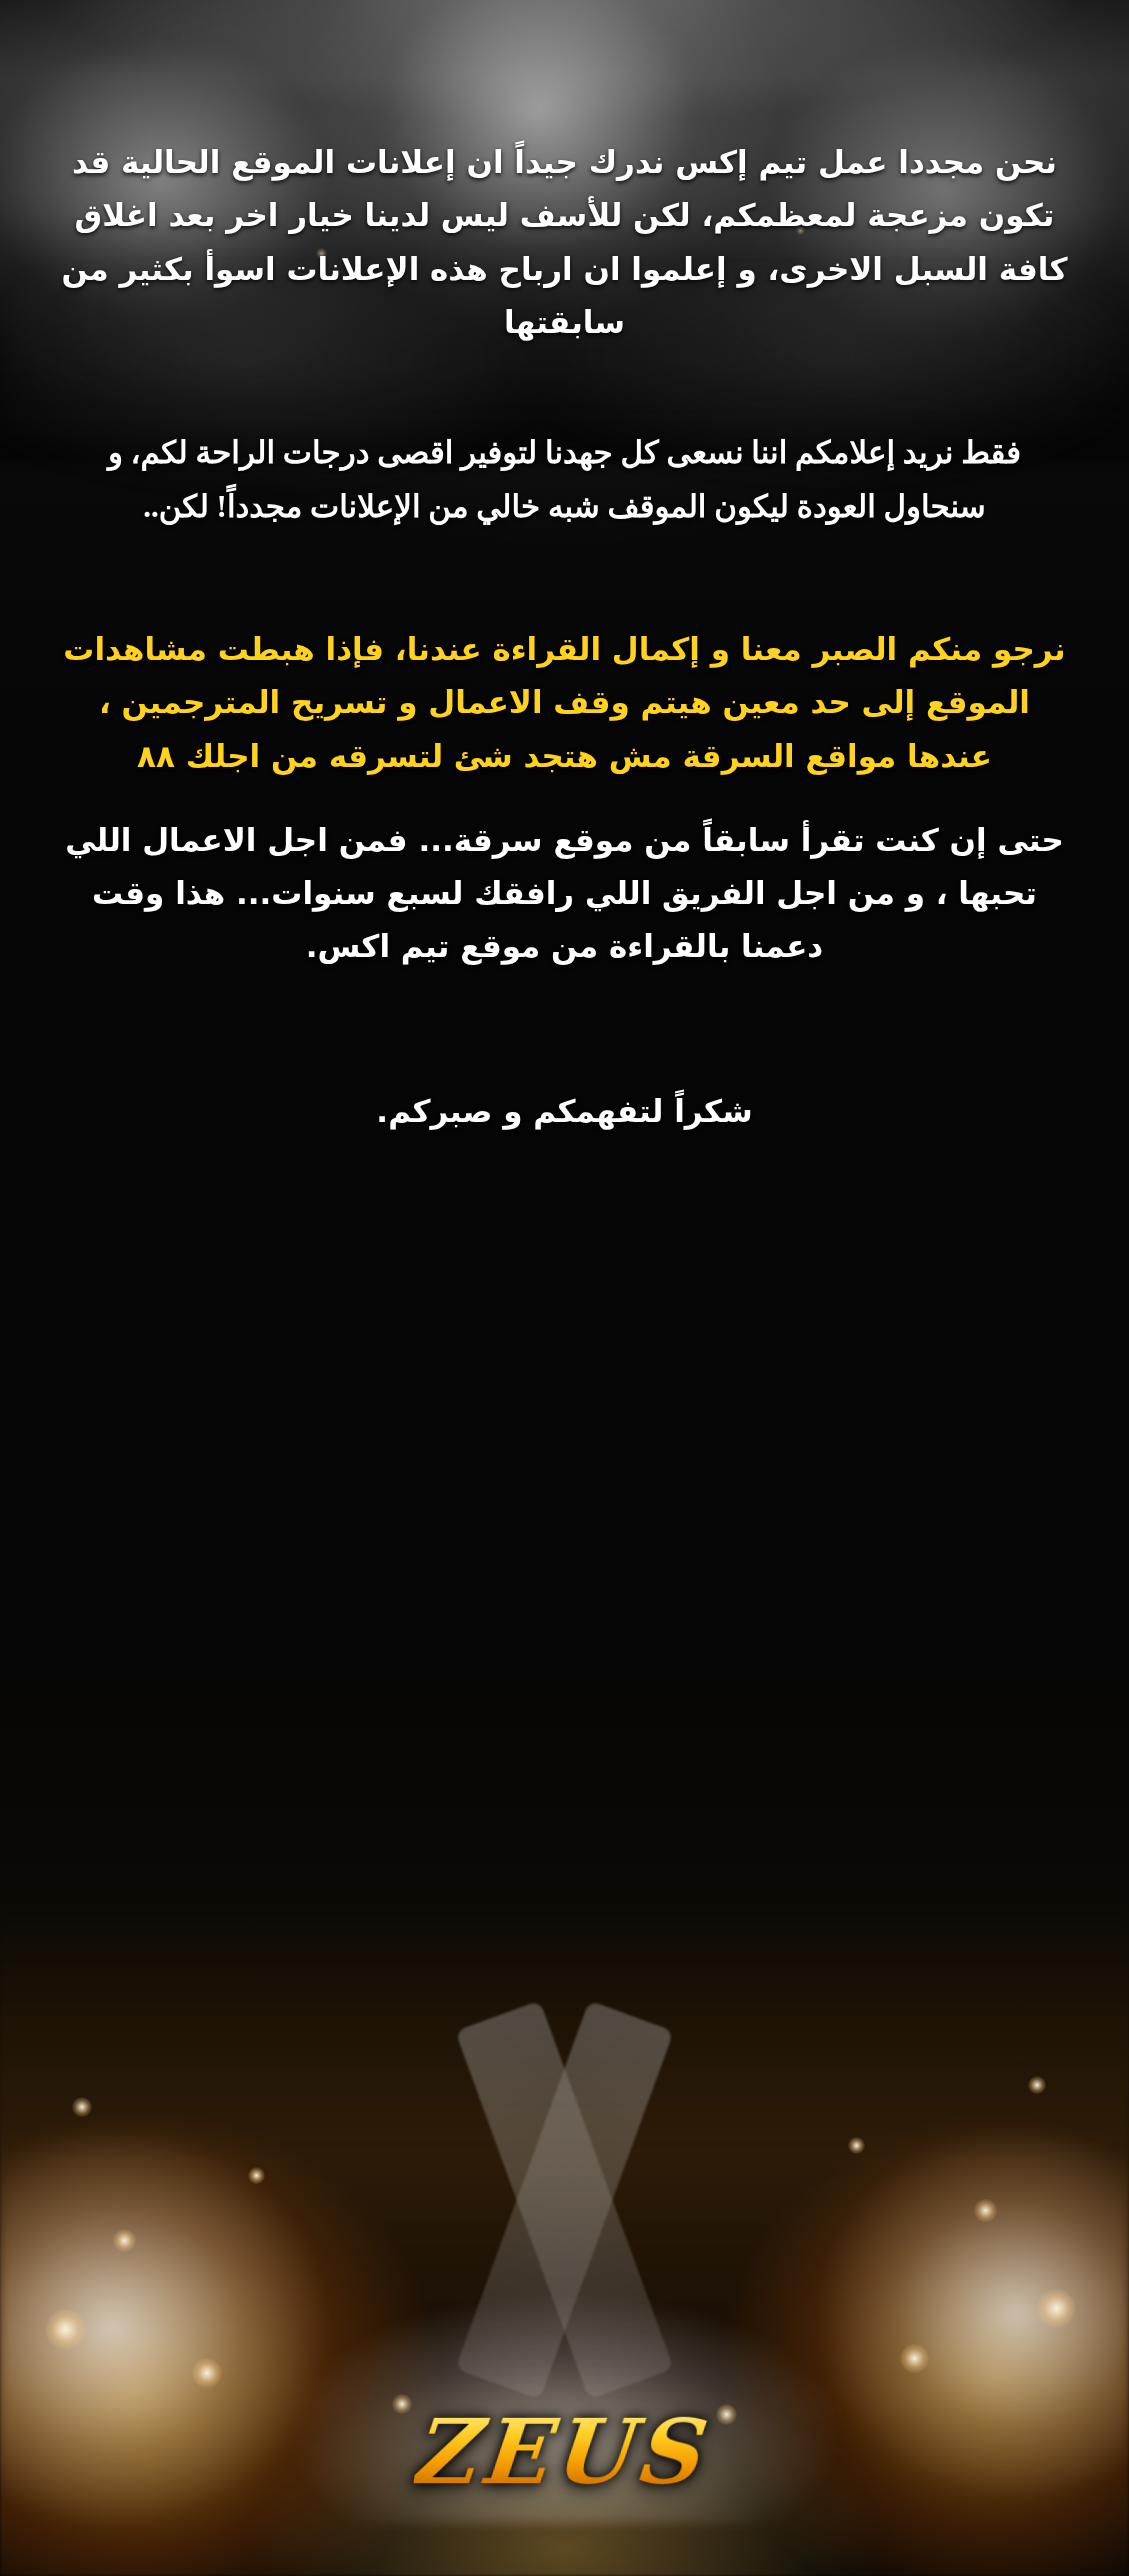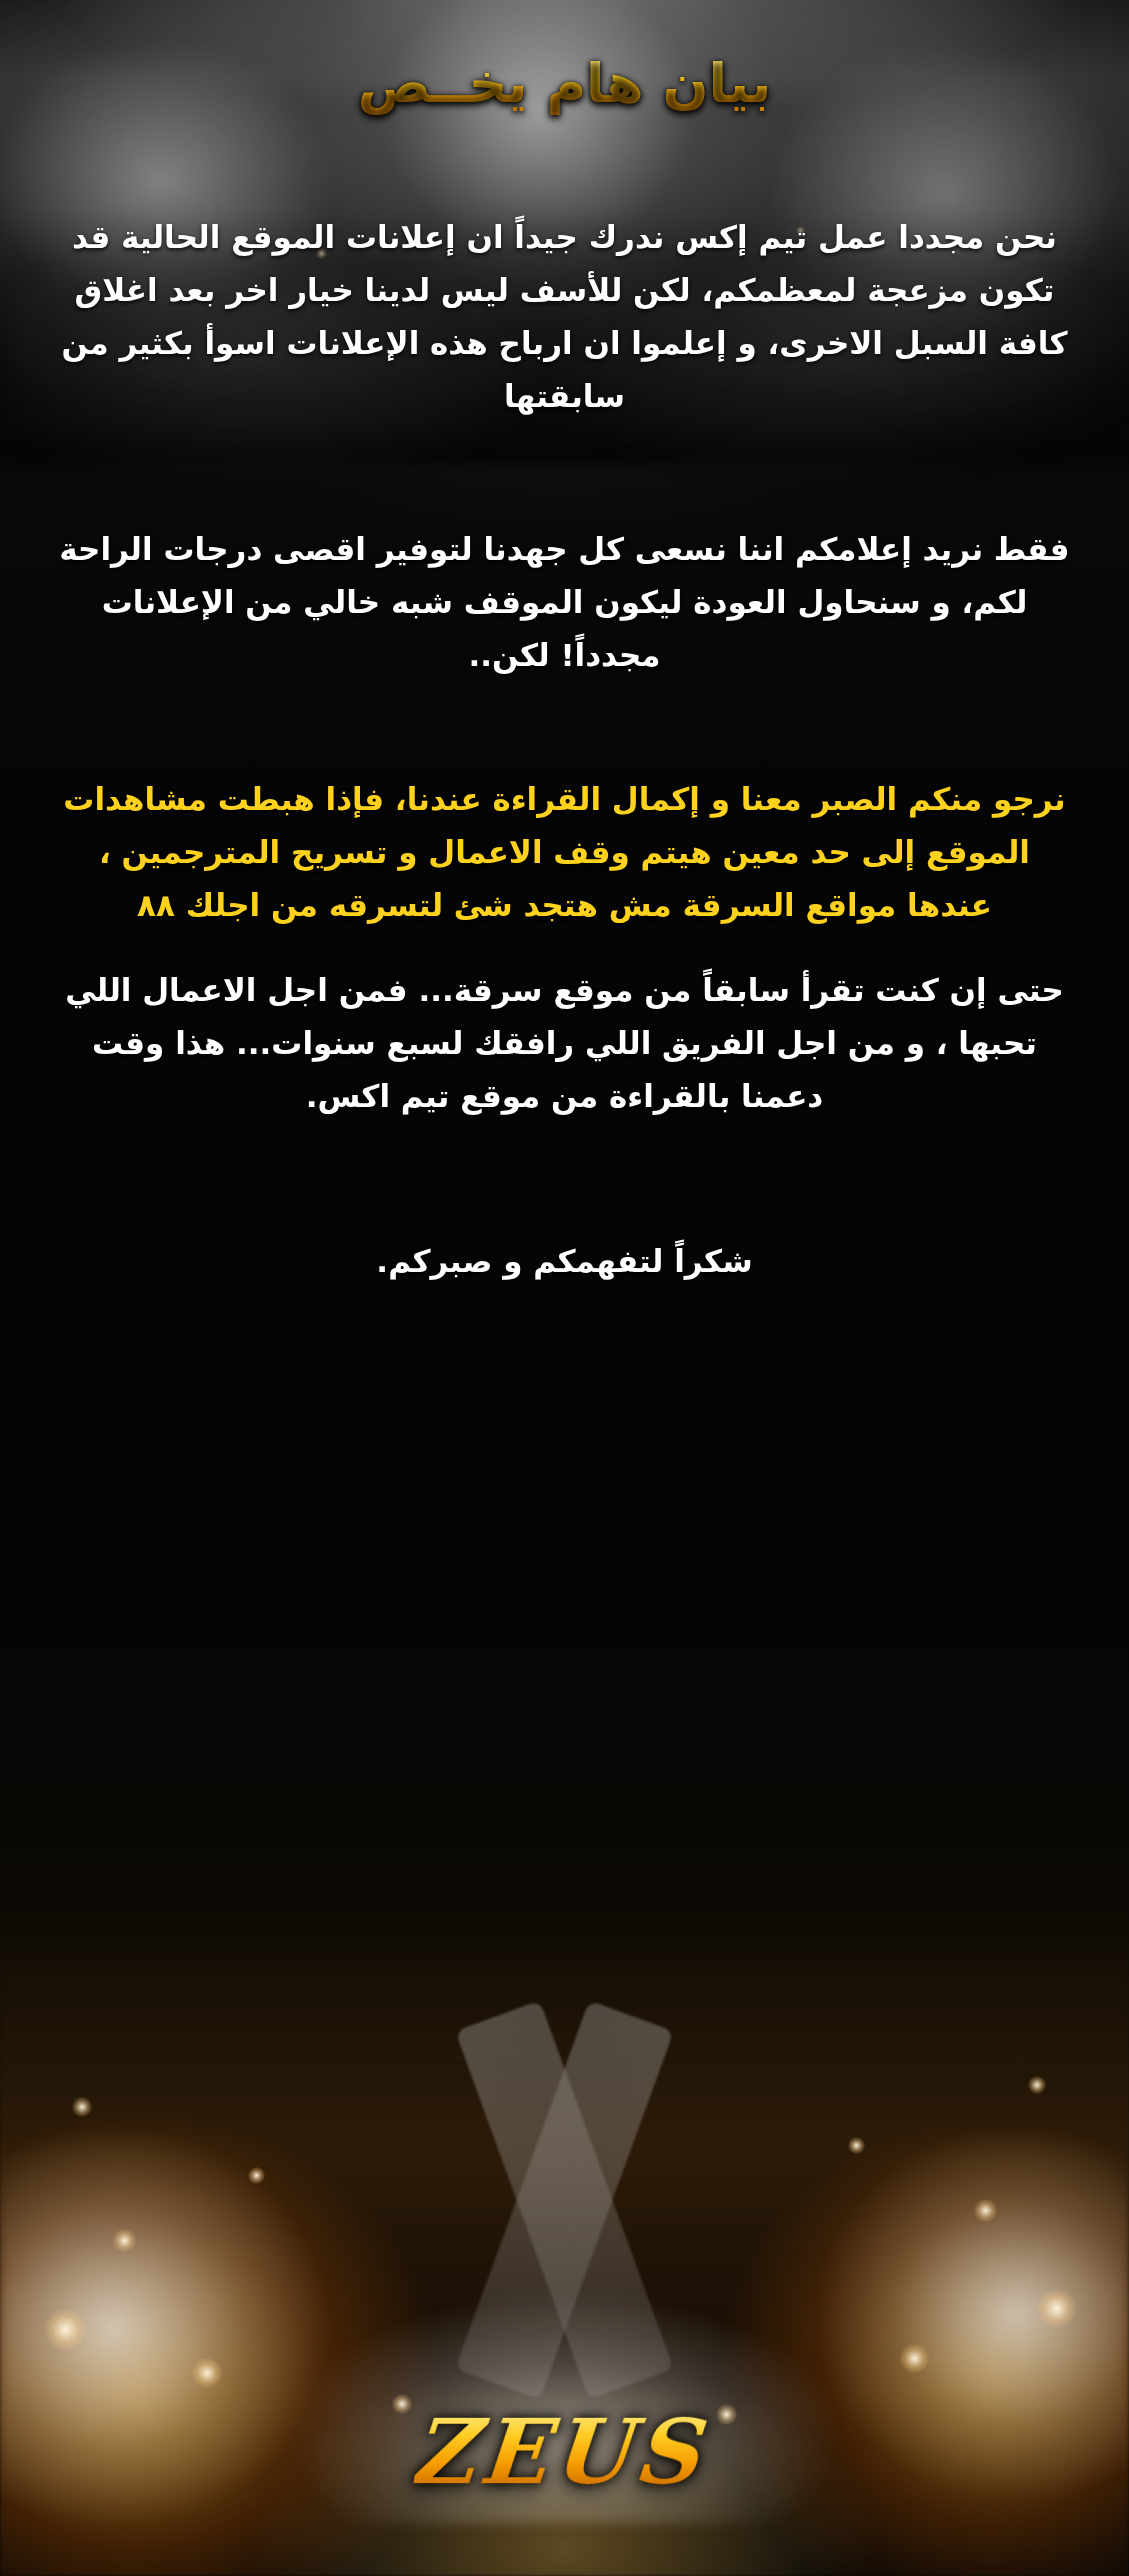"بيان هام يخــص" span.line { html: <span>بيان هام يخــص</span> -> none }
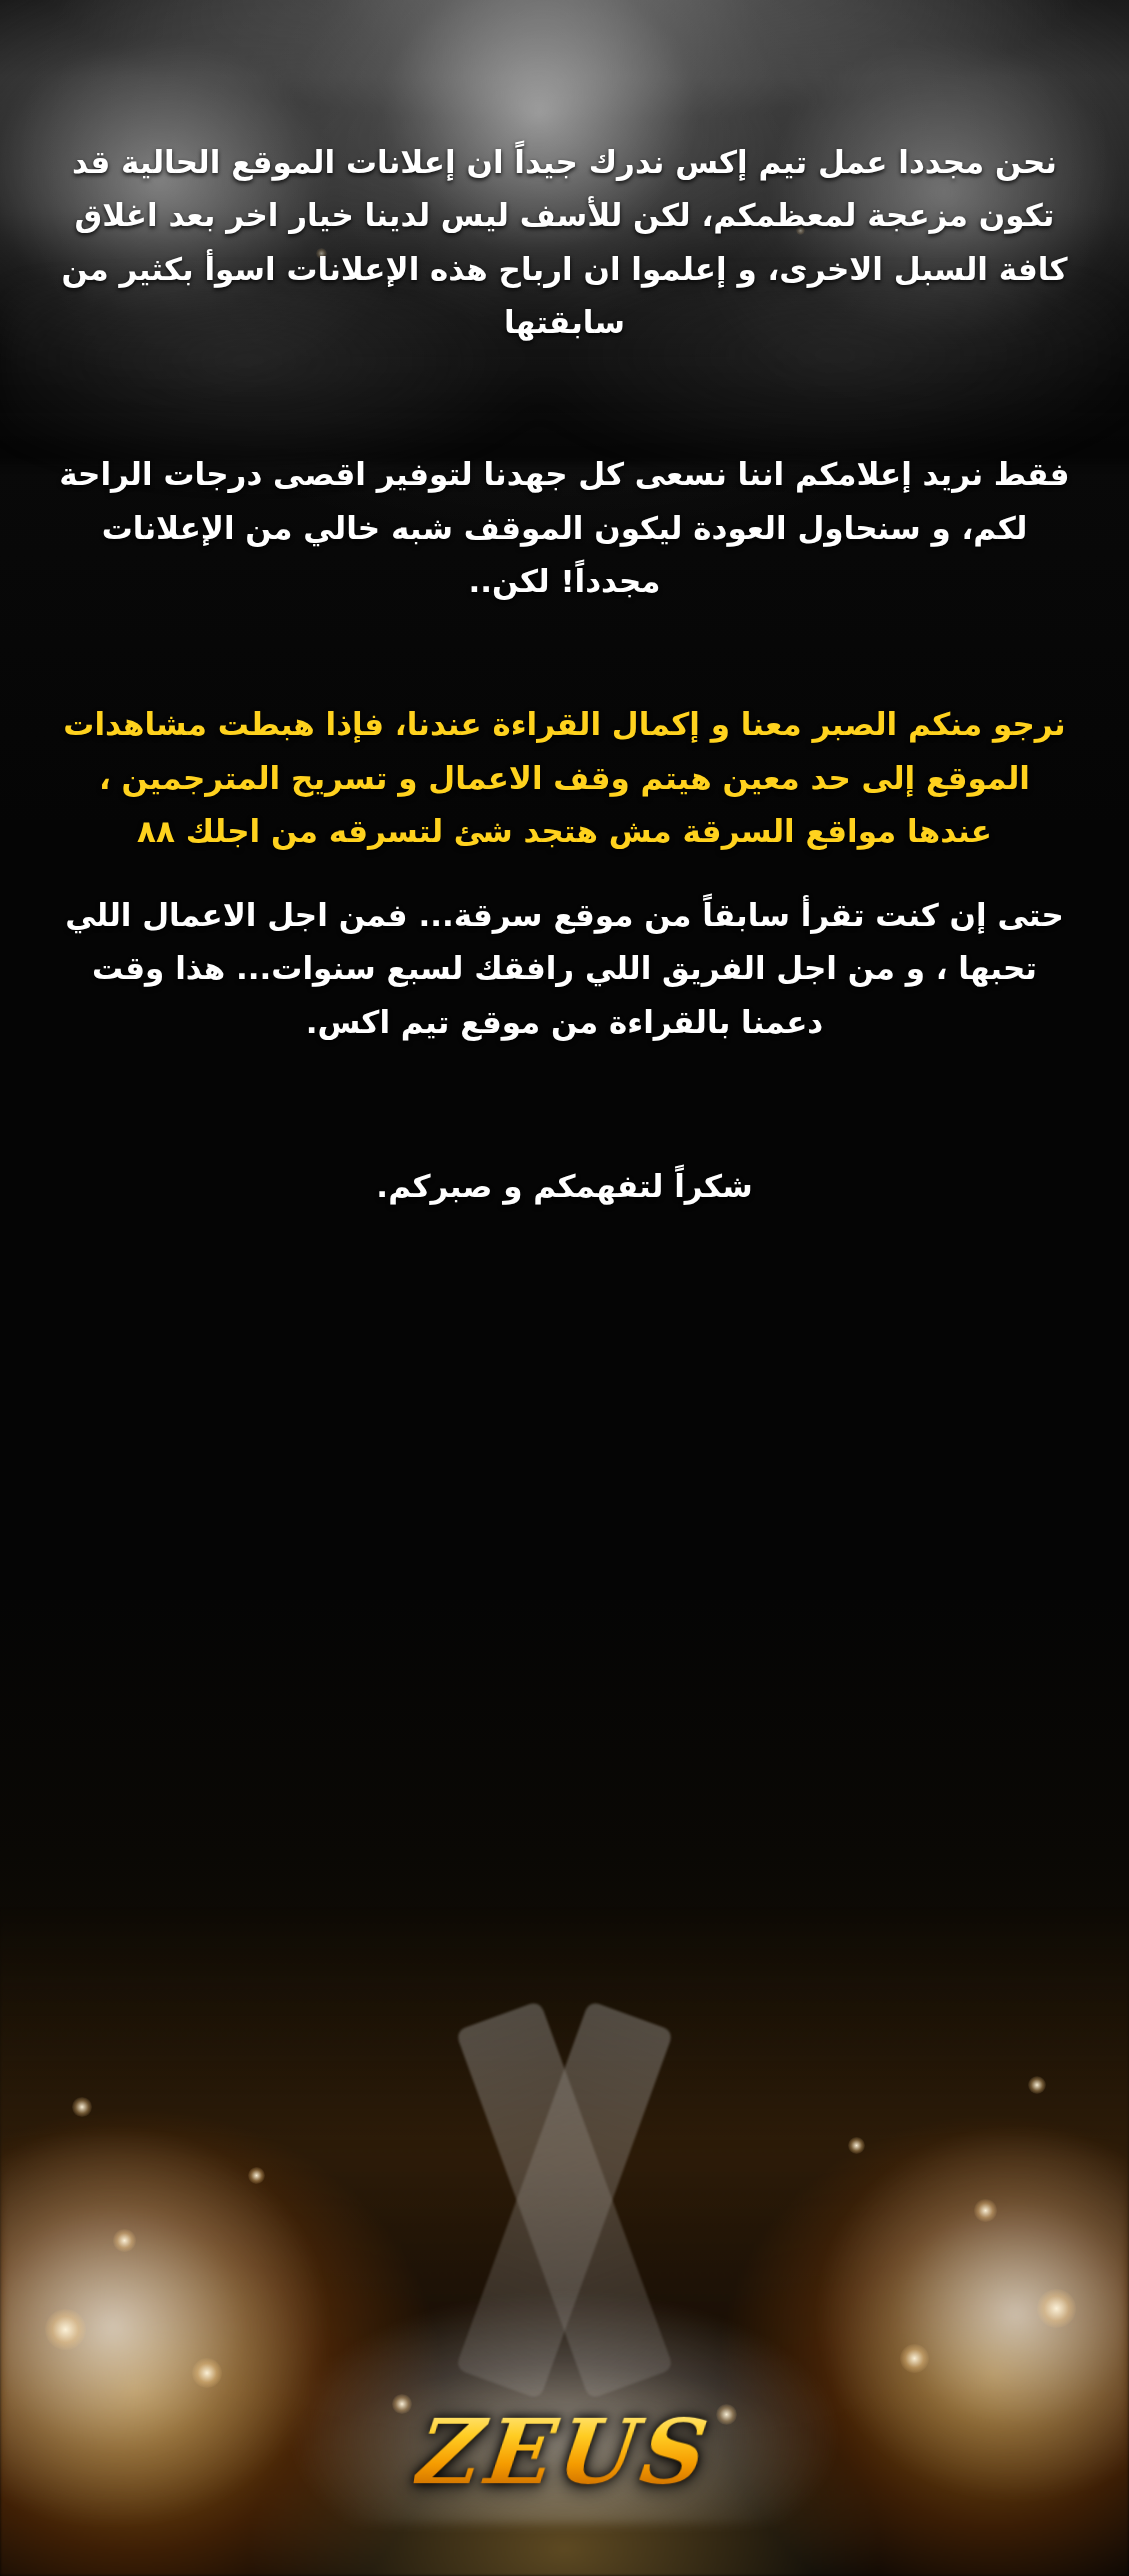"فقط نريد إعلامكم اننا نسعى" .para.p2 { font-family: none -> Liberation Serif, serif; margin-top: 99px -> 77px }
